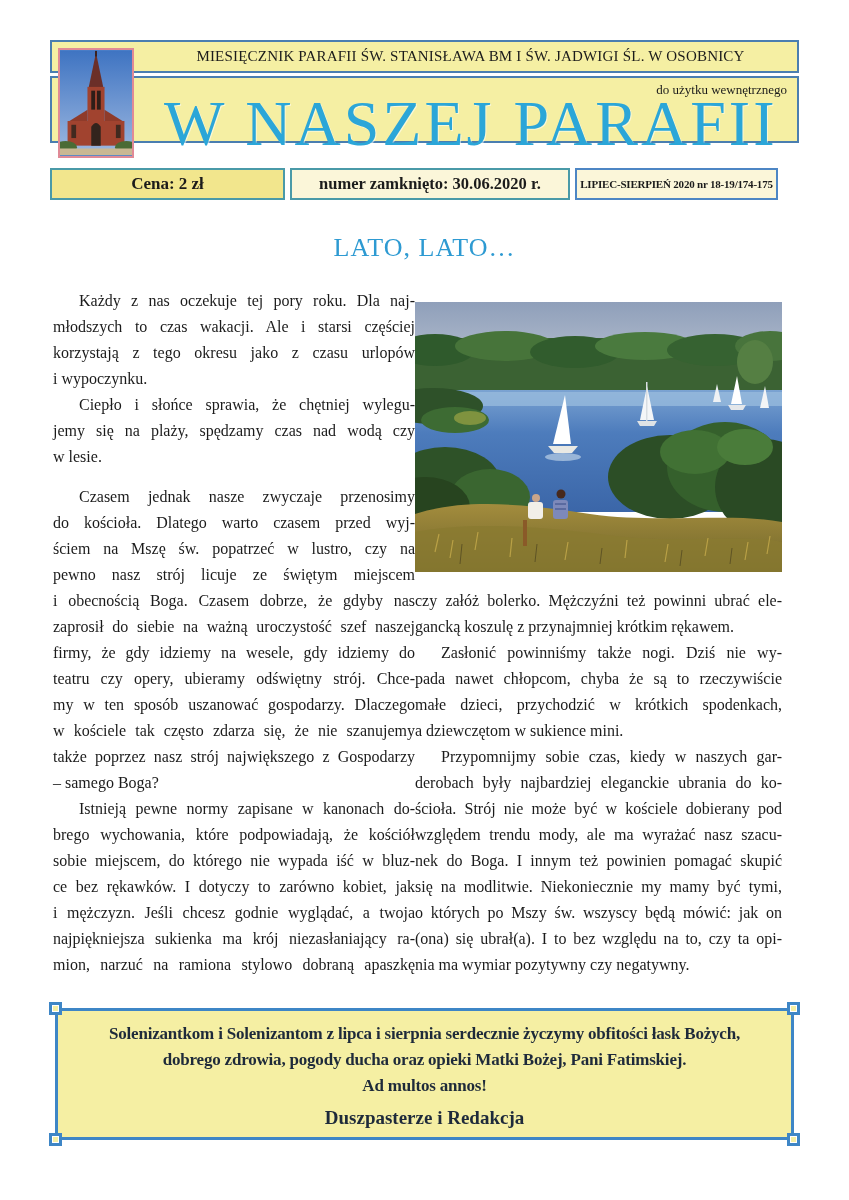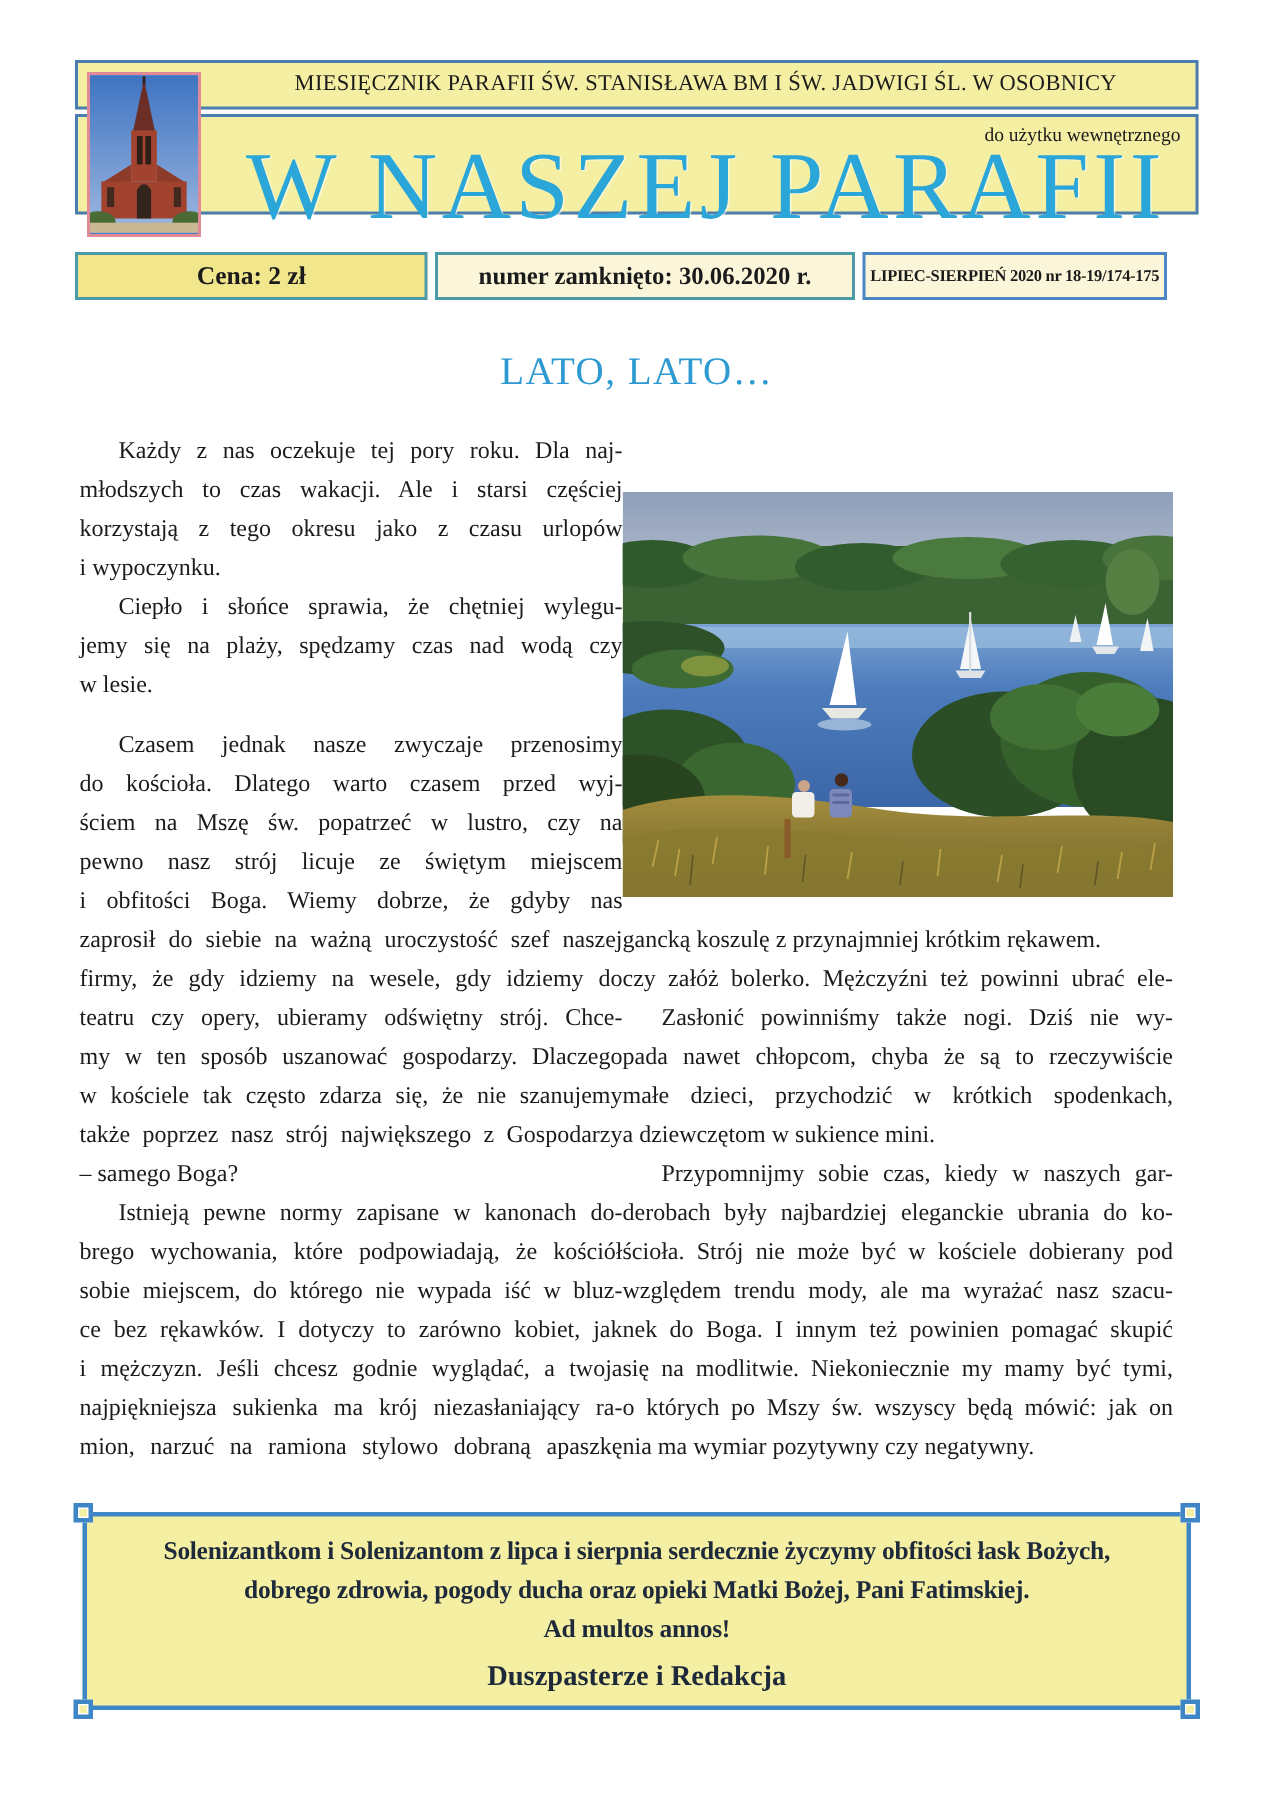"i obfitości Boga. Wiemy dobrze," div.ln { text: obfitości Boga. Wiemy -> obecnością Boga. Czasem }
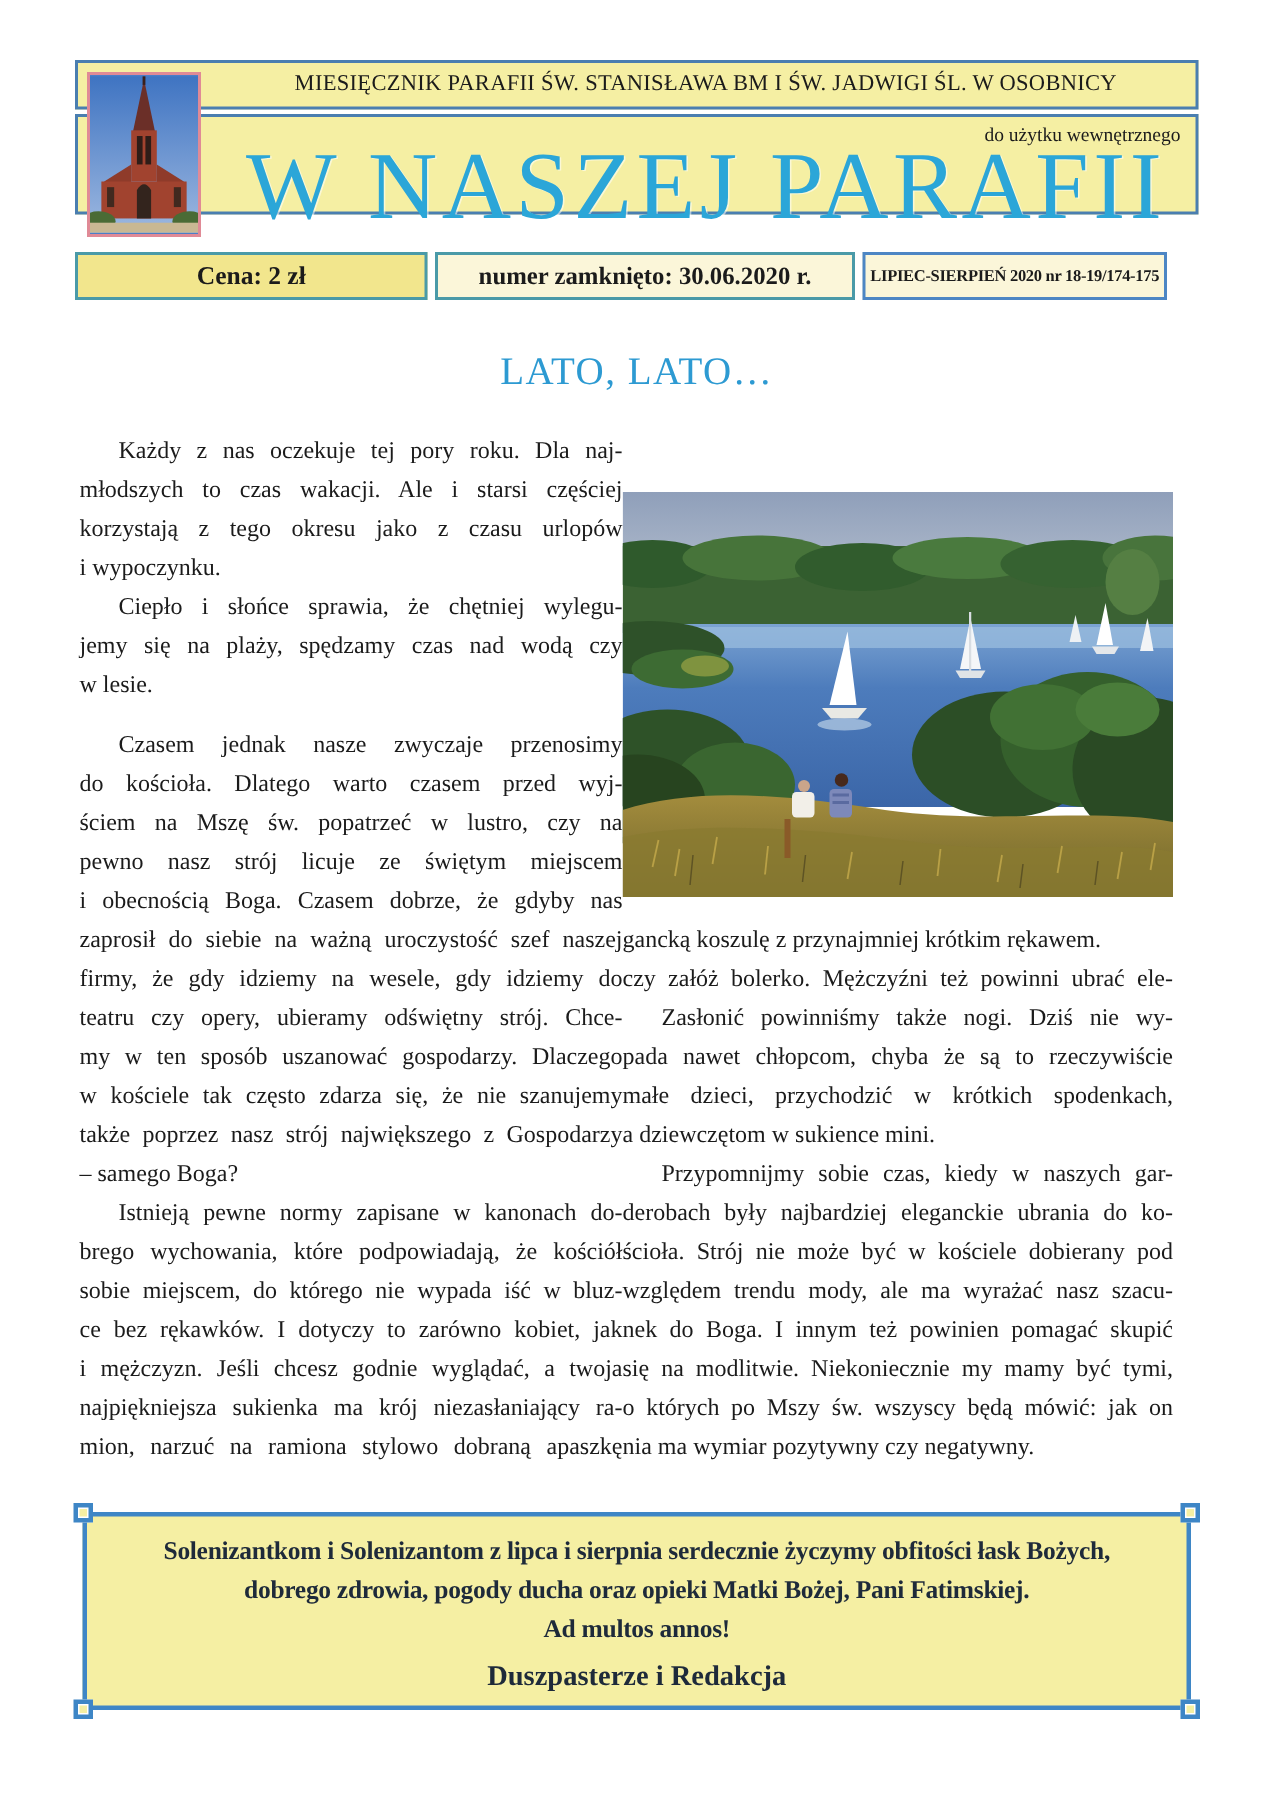"gancką koszulę z przynajmniej krótkim" div.ln { order: before "czy załóż bolerko. Mężczyźni też" -> after "czy załóż bolerko. Mężczyźni też" }
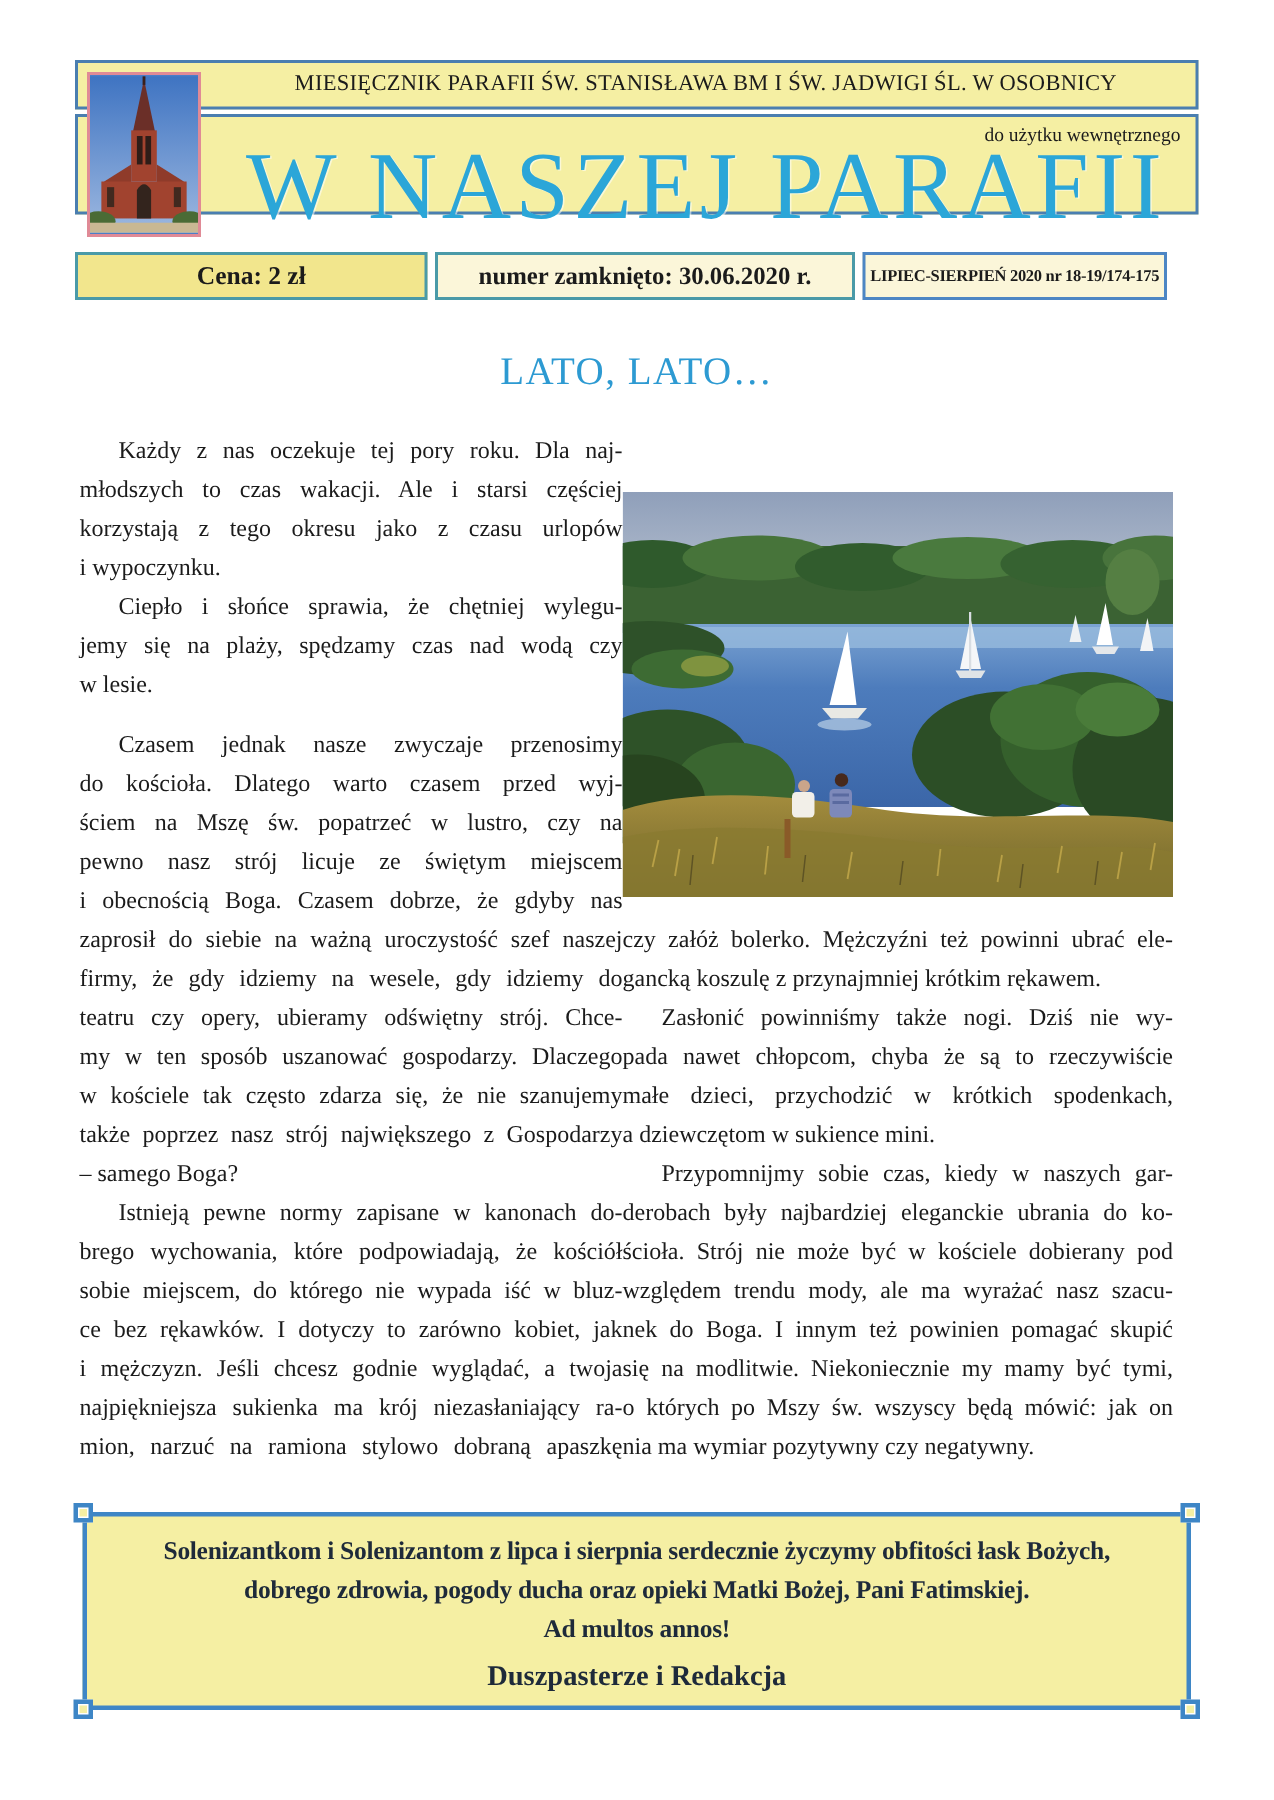"(ona) się ubrał(a). I to" div.ln { html: none -> <div>(ona) się ubrał(a). I to bez względu na to, czy ta opi-</div> }
